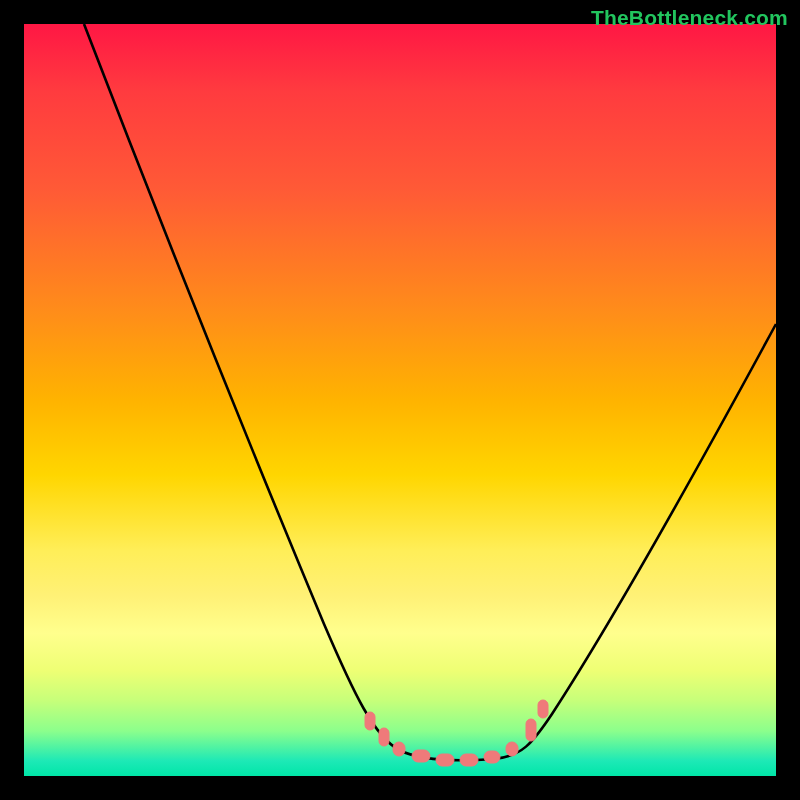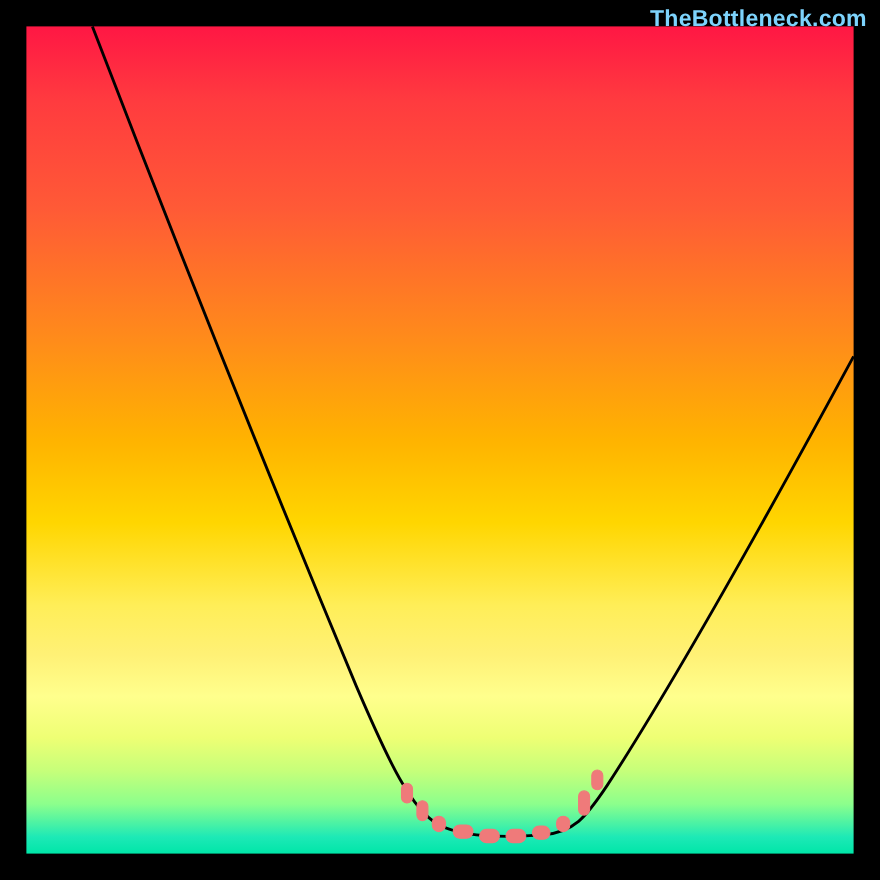"TheBottleneck.com" .watermark { color: #7dd3fc -> #22c55e }
